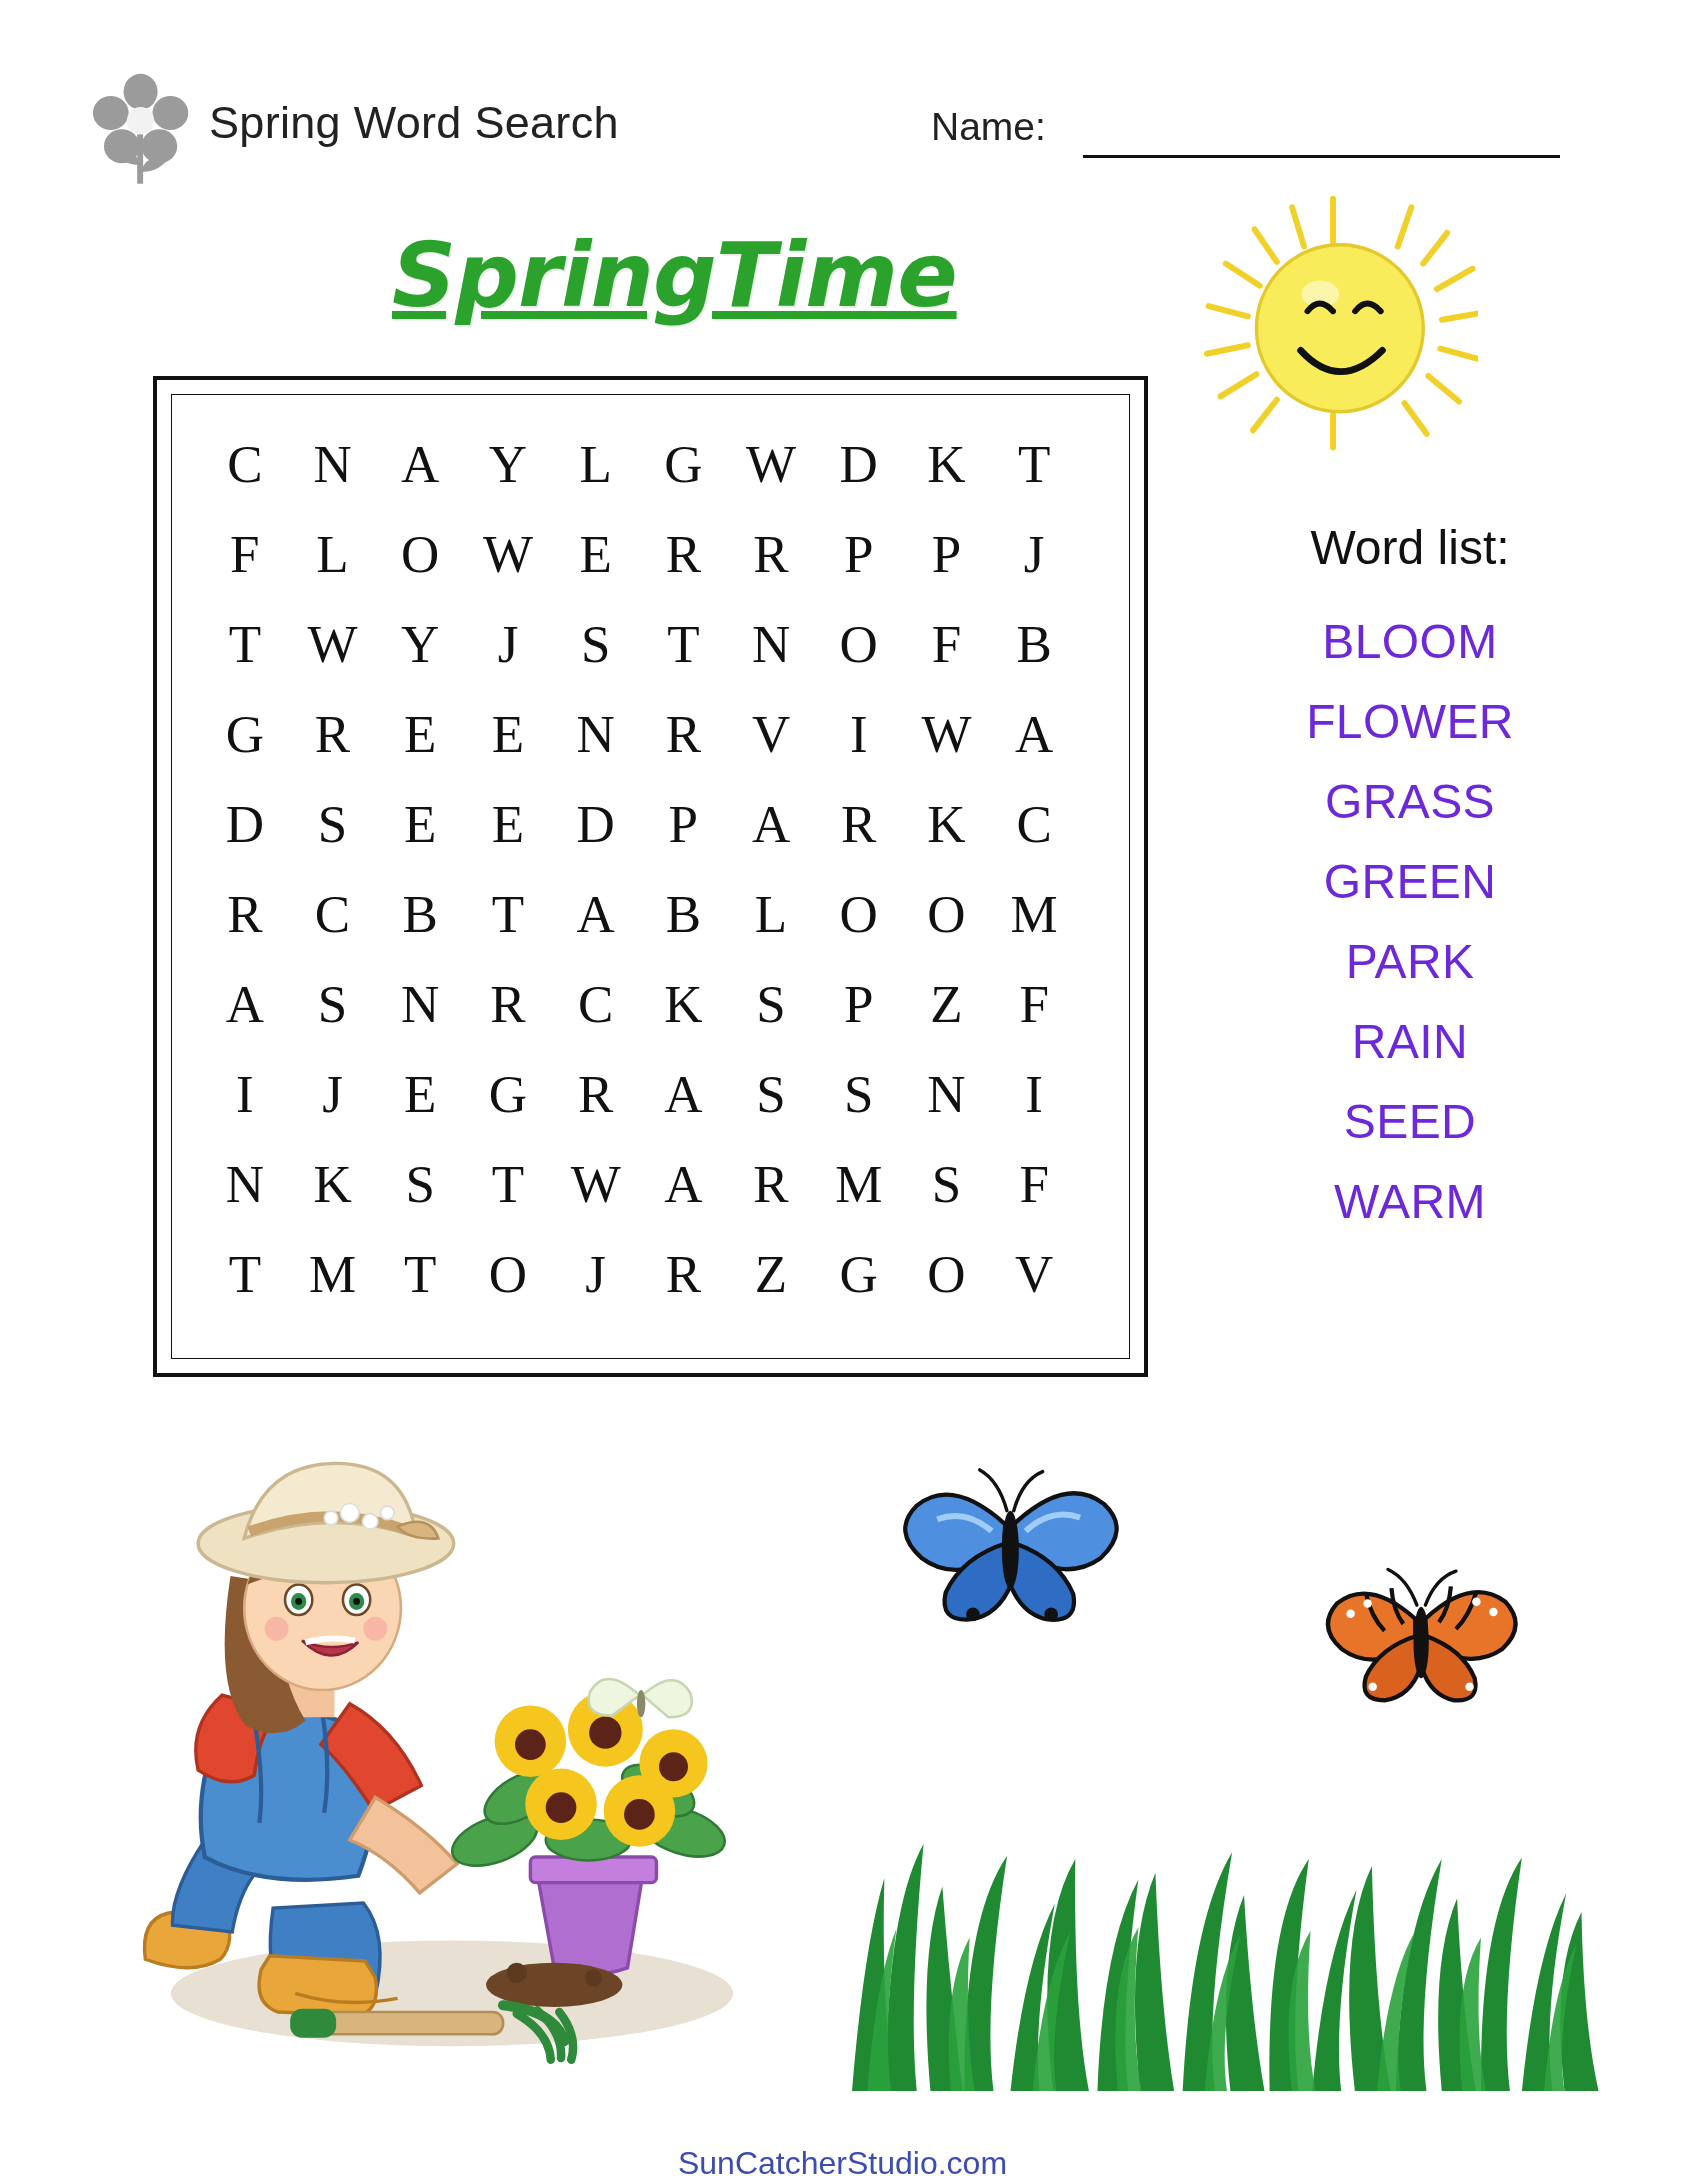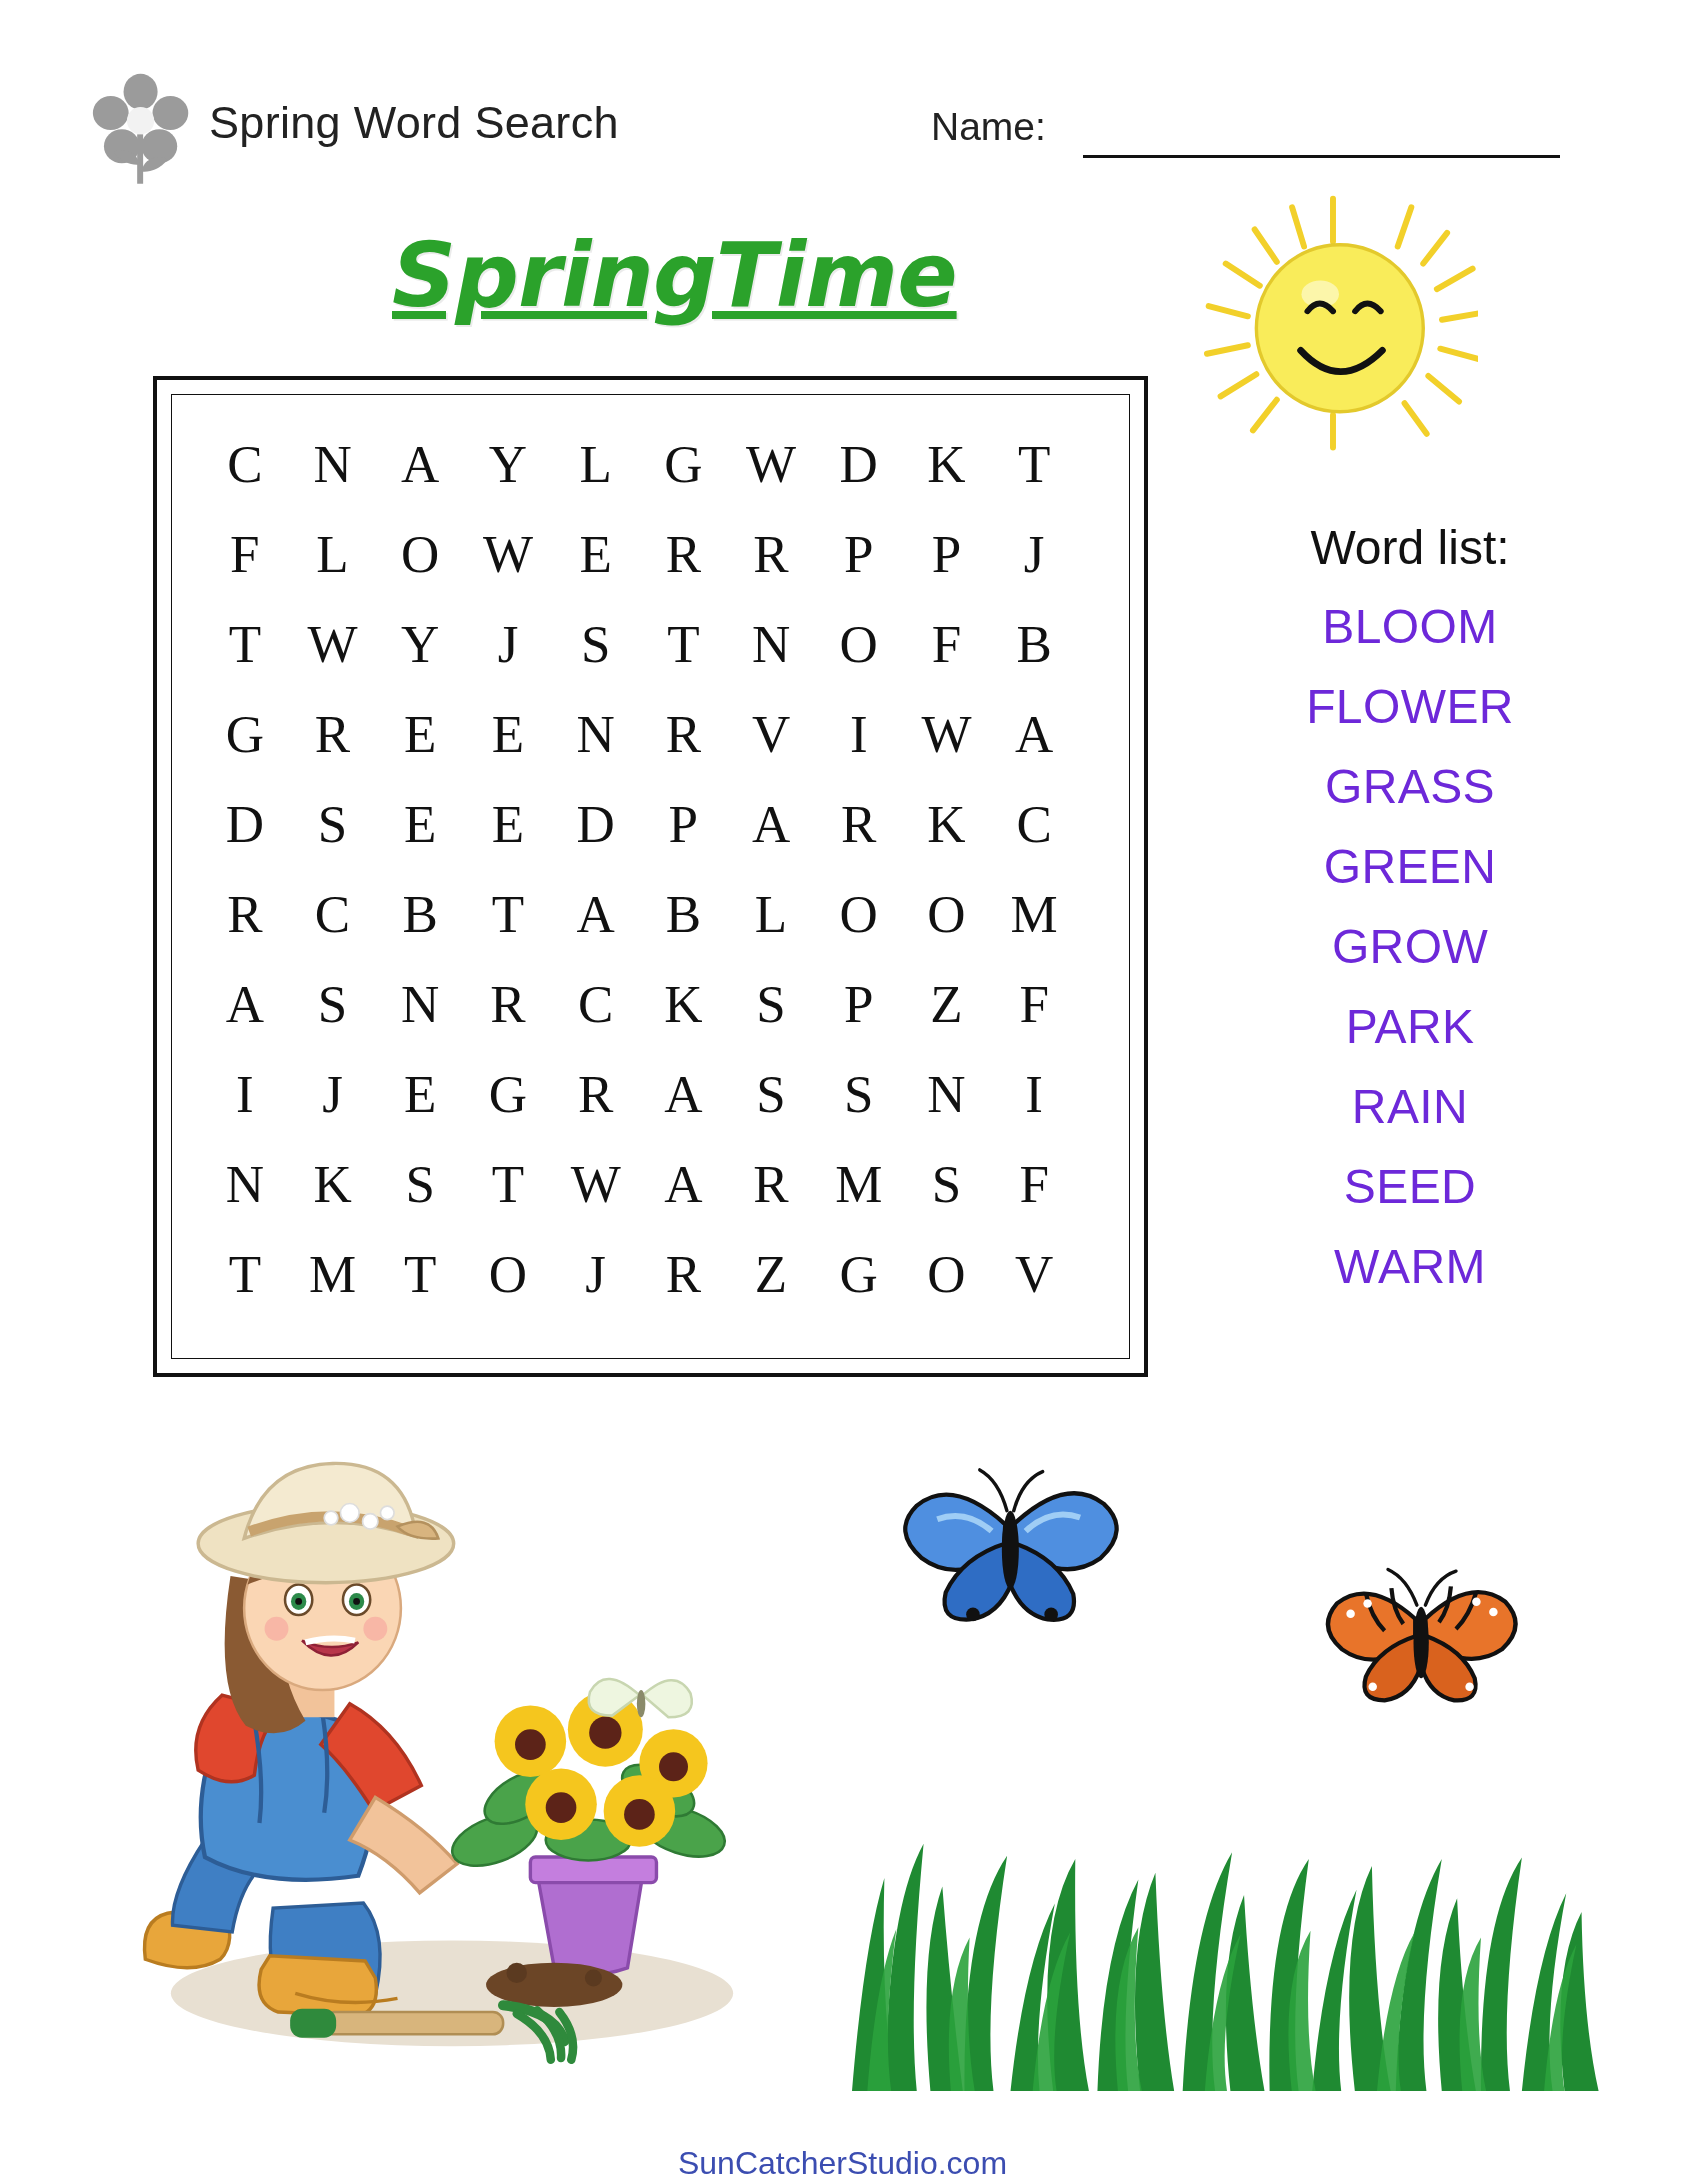"Word list:" .wordlist-title { margin-bottom: 12px -> 27px }
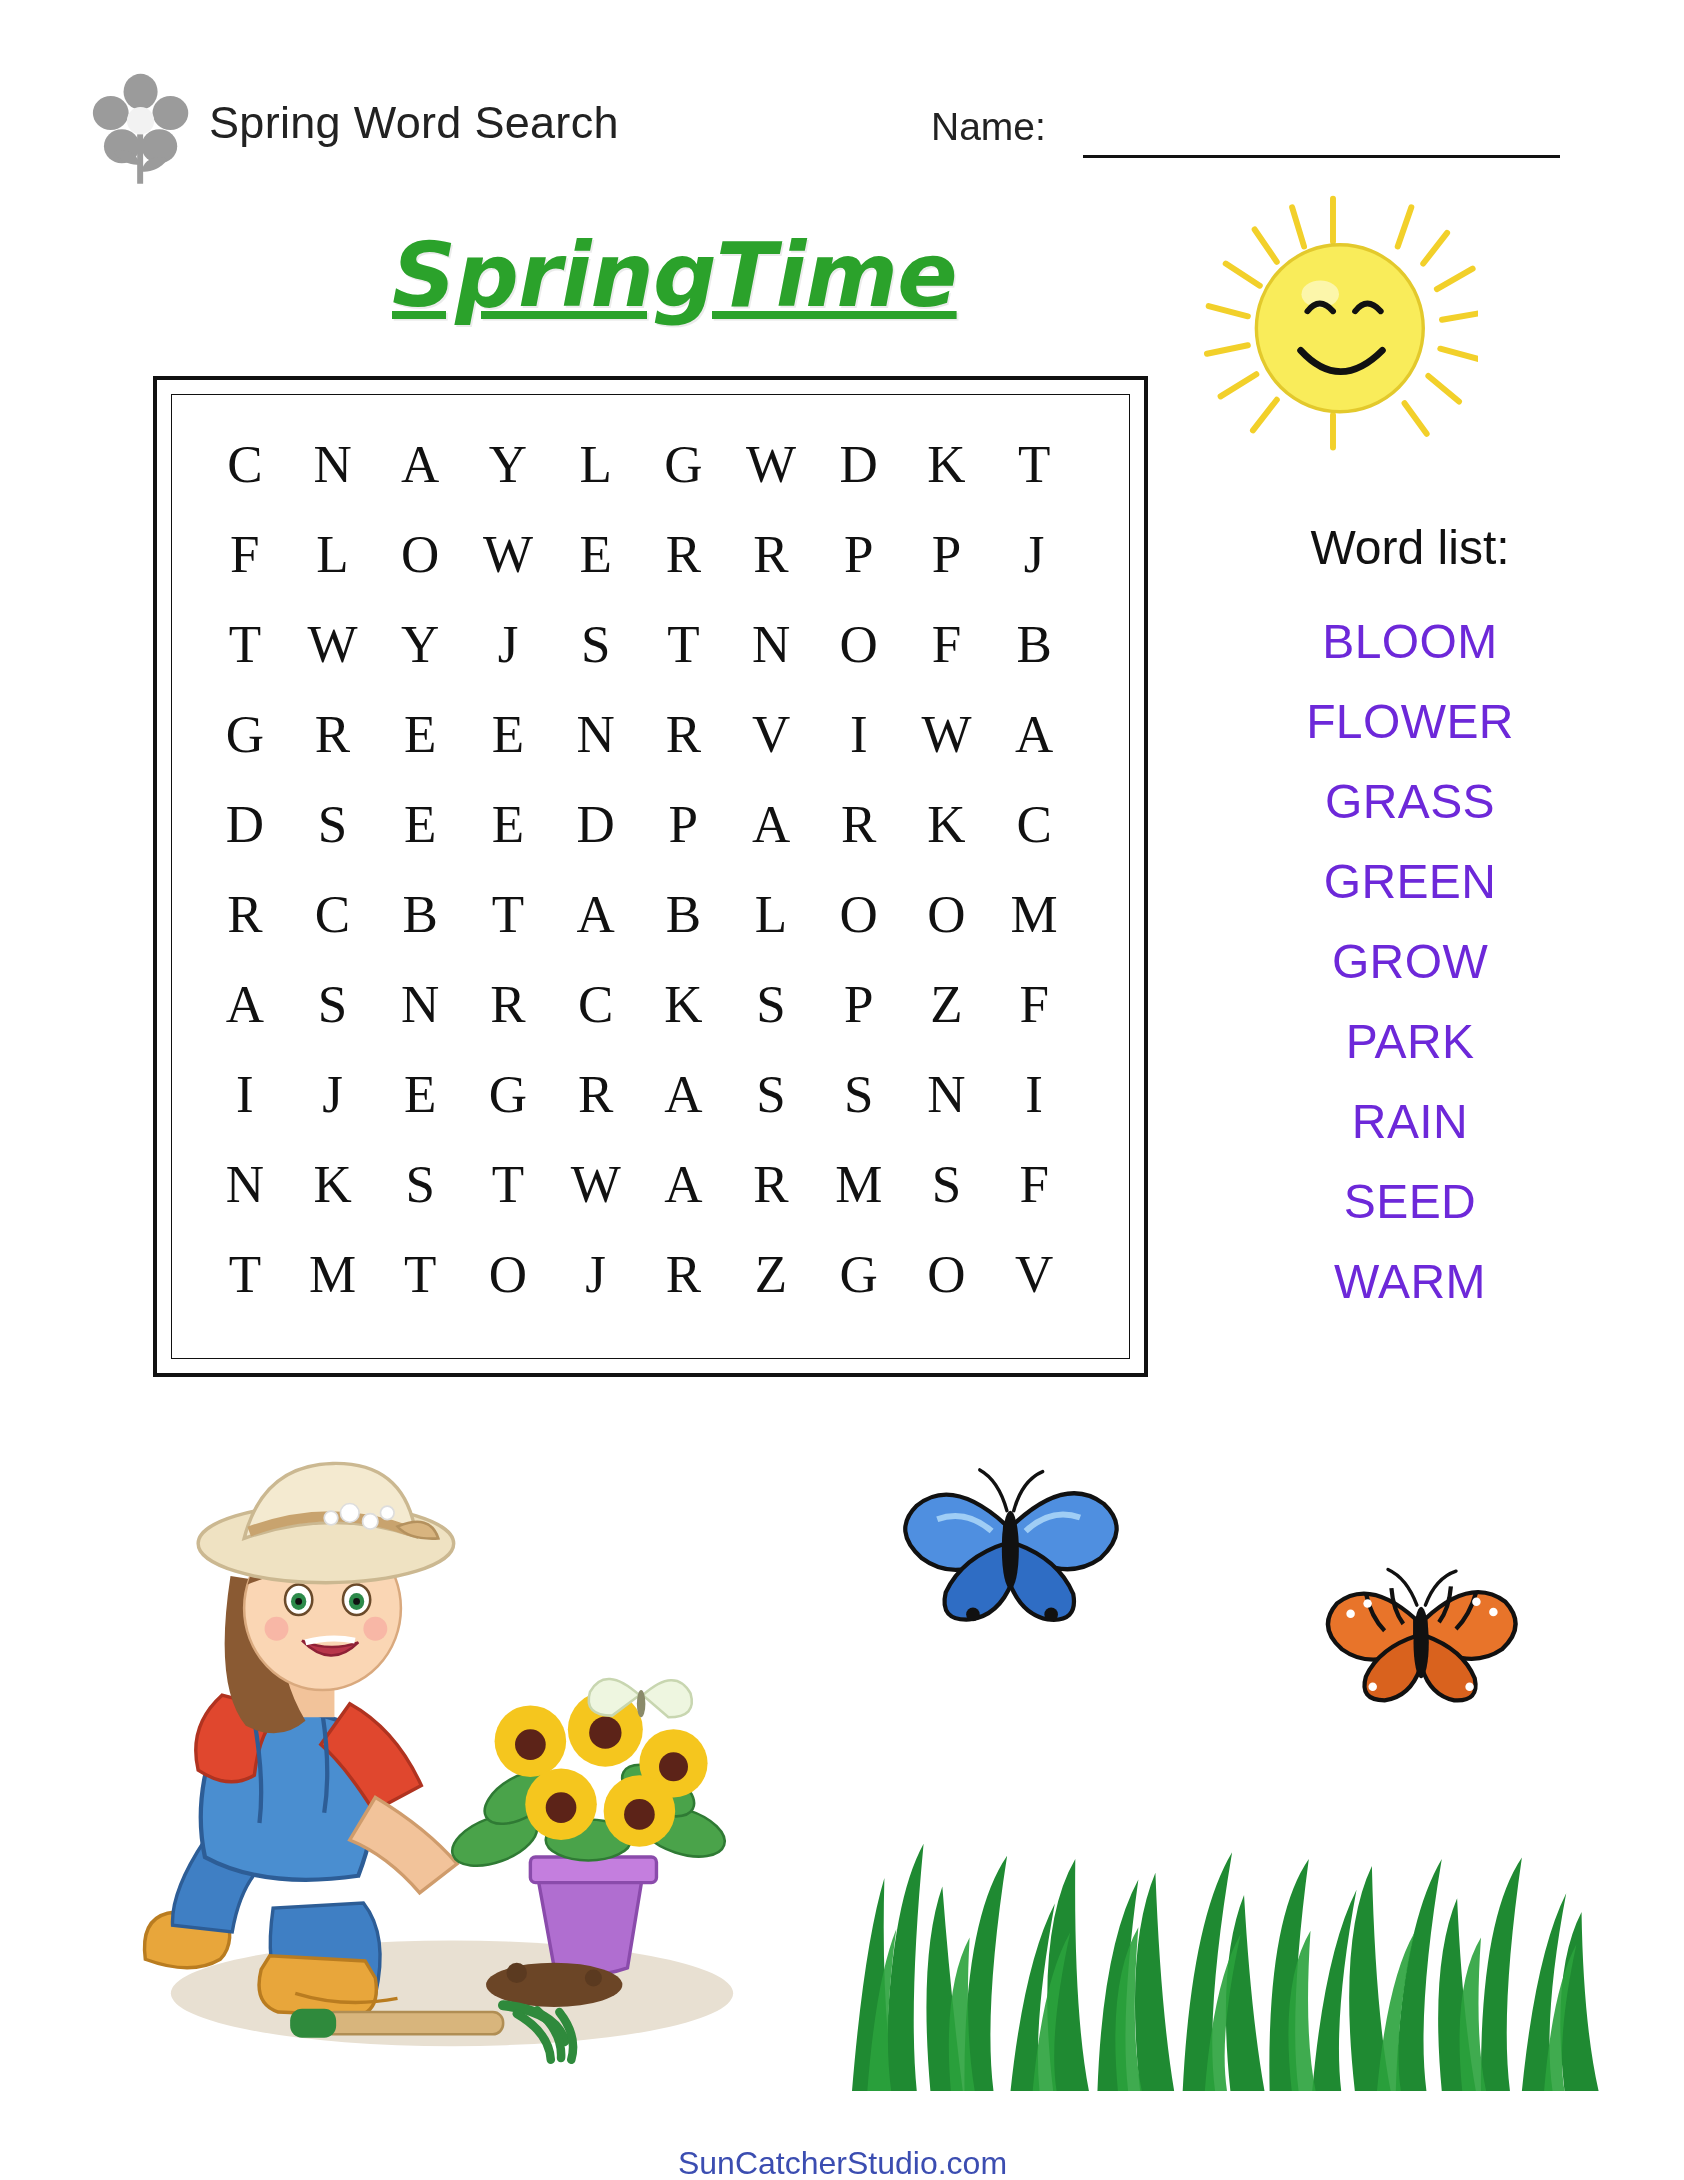"GROW" div.word { html: <div>GROW</div> -> none }
